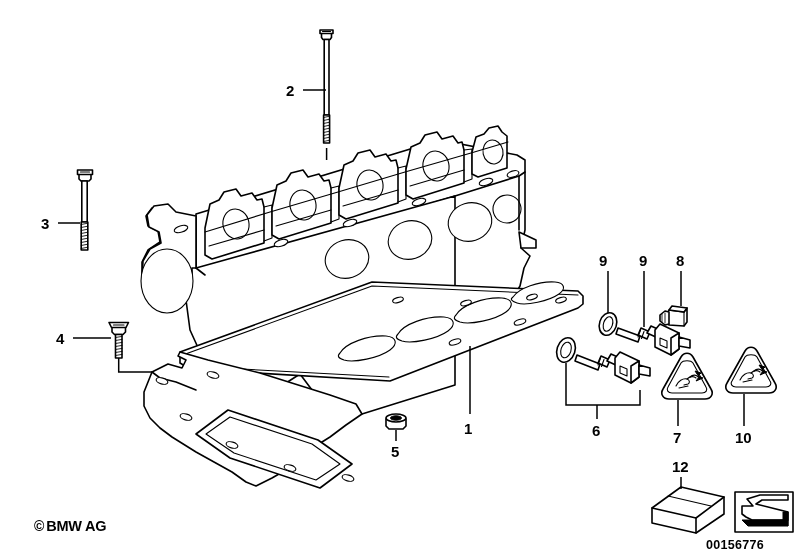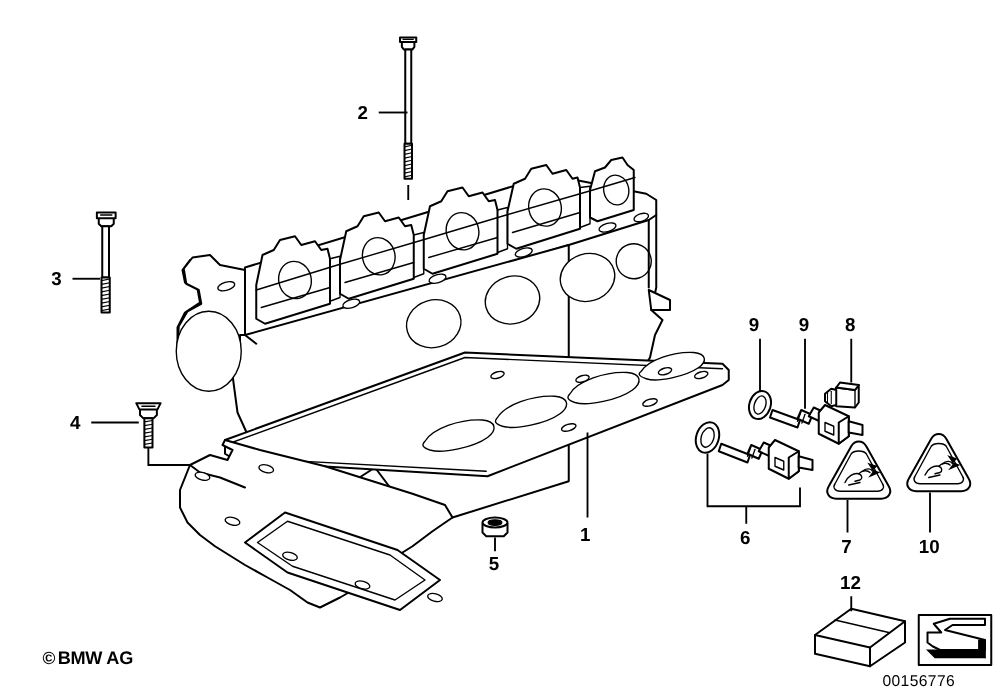"00156776" #diagram-number { font-weight: normal -> bold }
